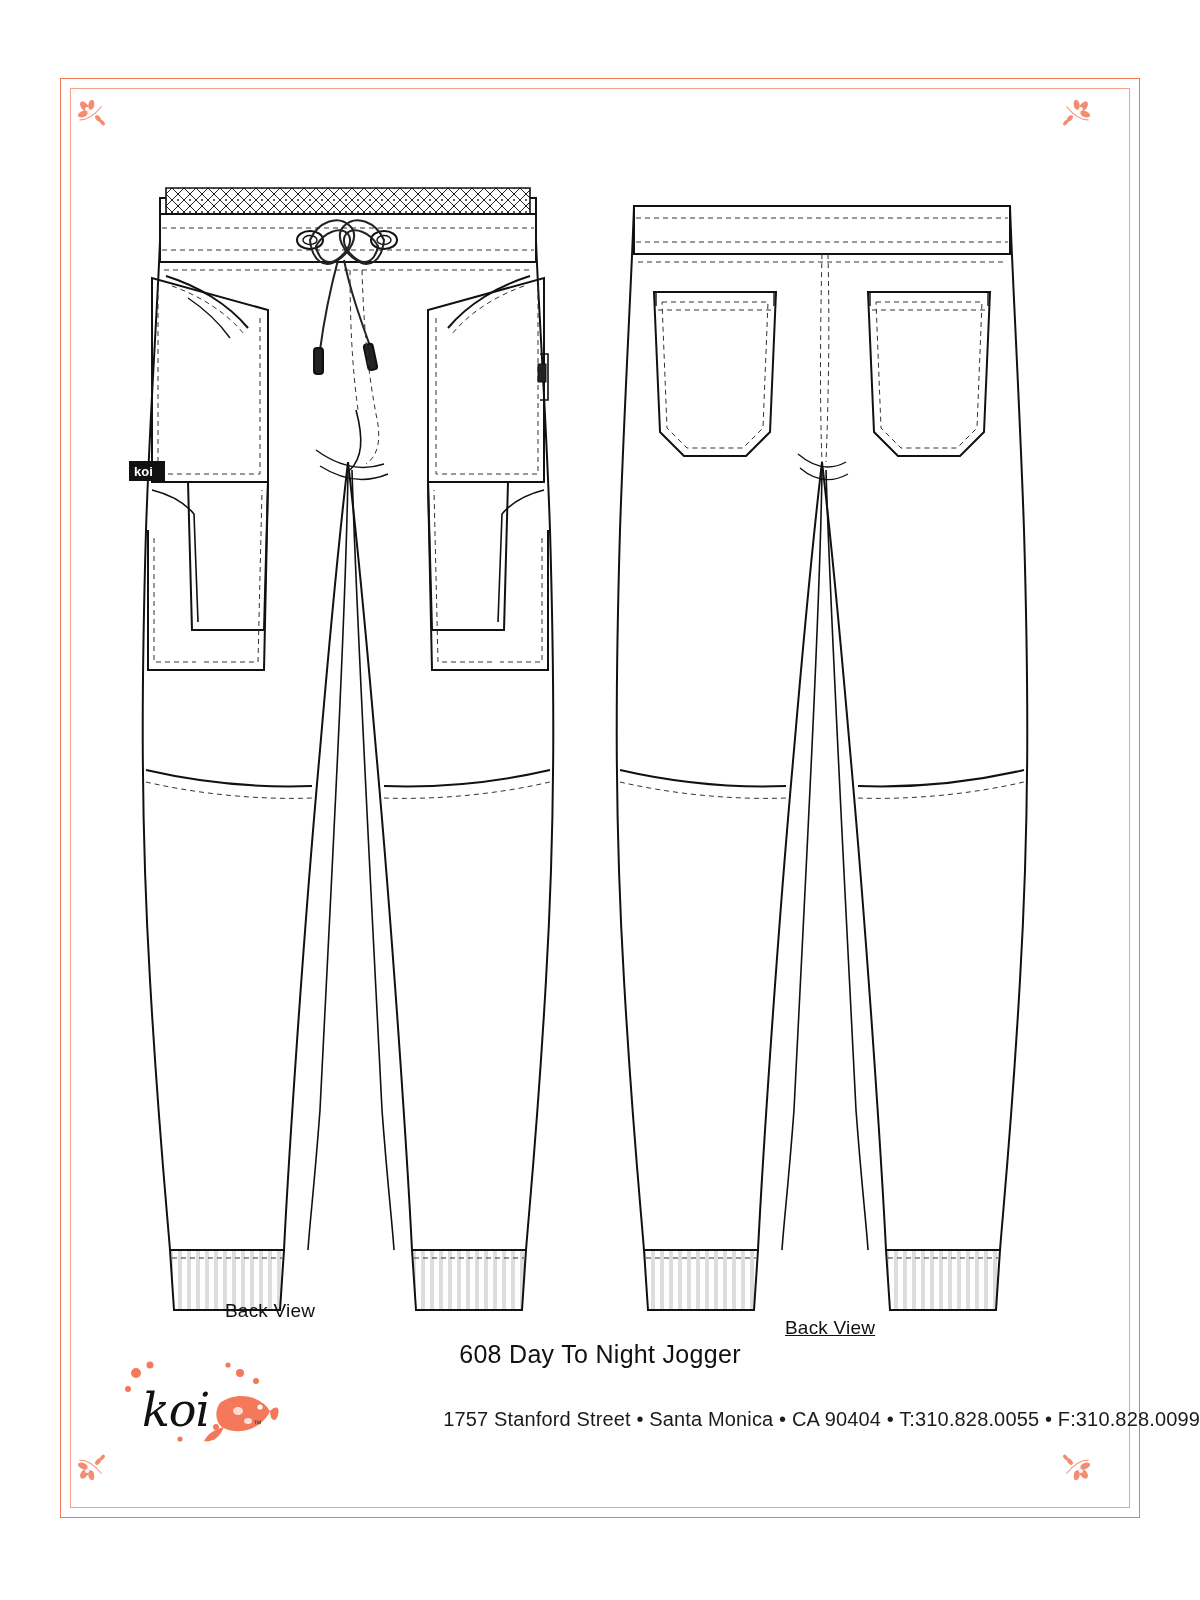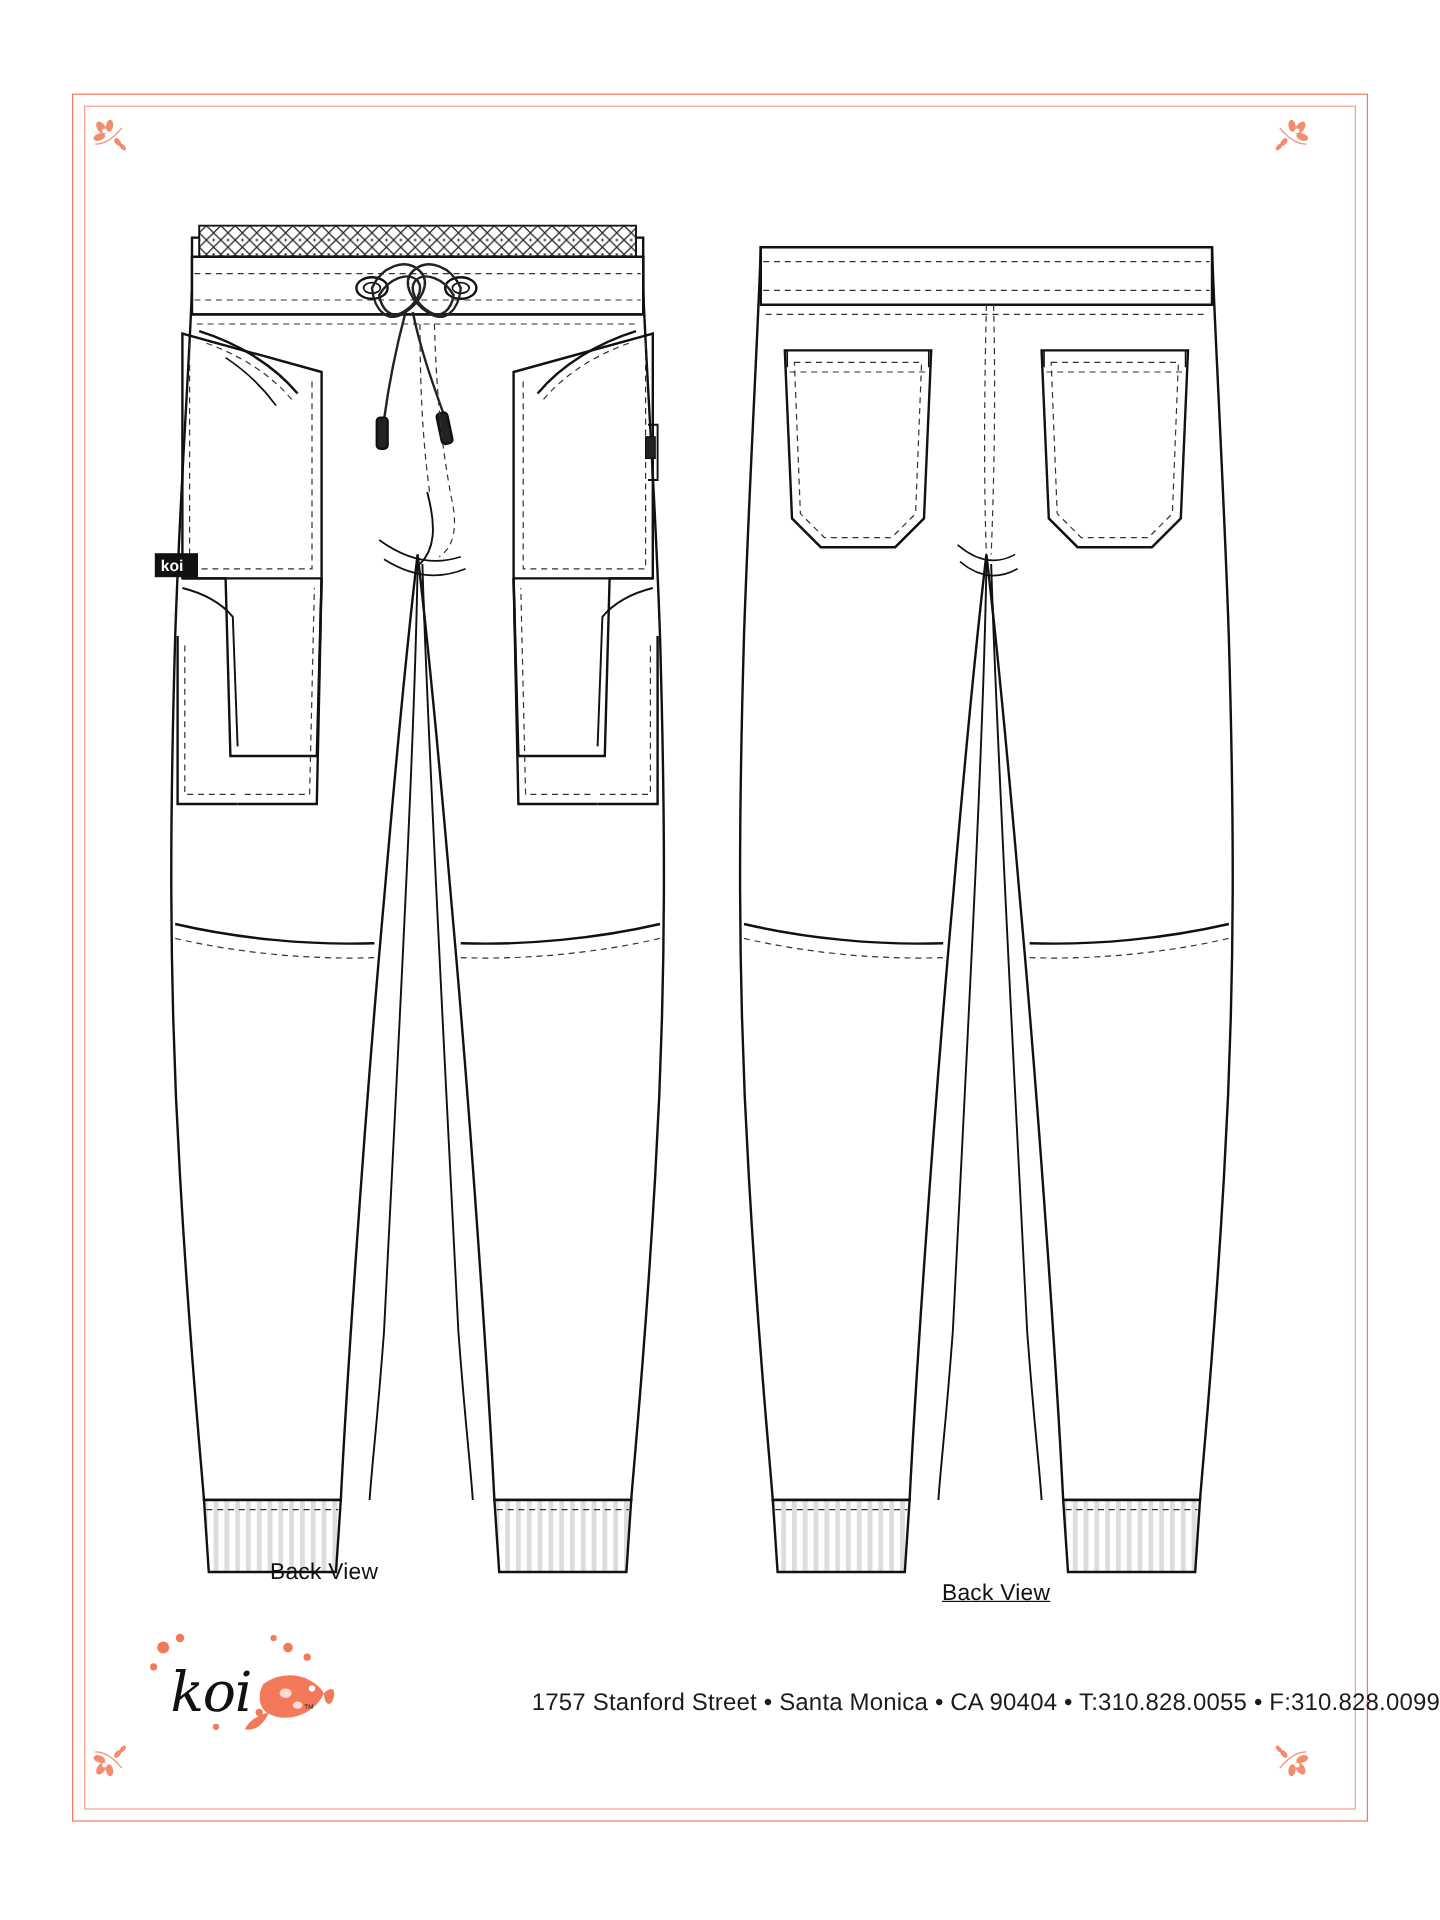"608 Day To Night Jogger" div.style-title { html: none -> <div>608 Day To Night Jogger</div> }
